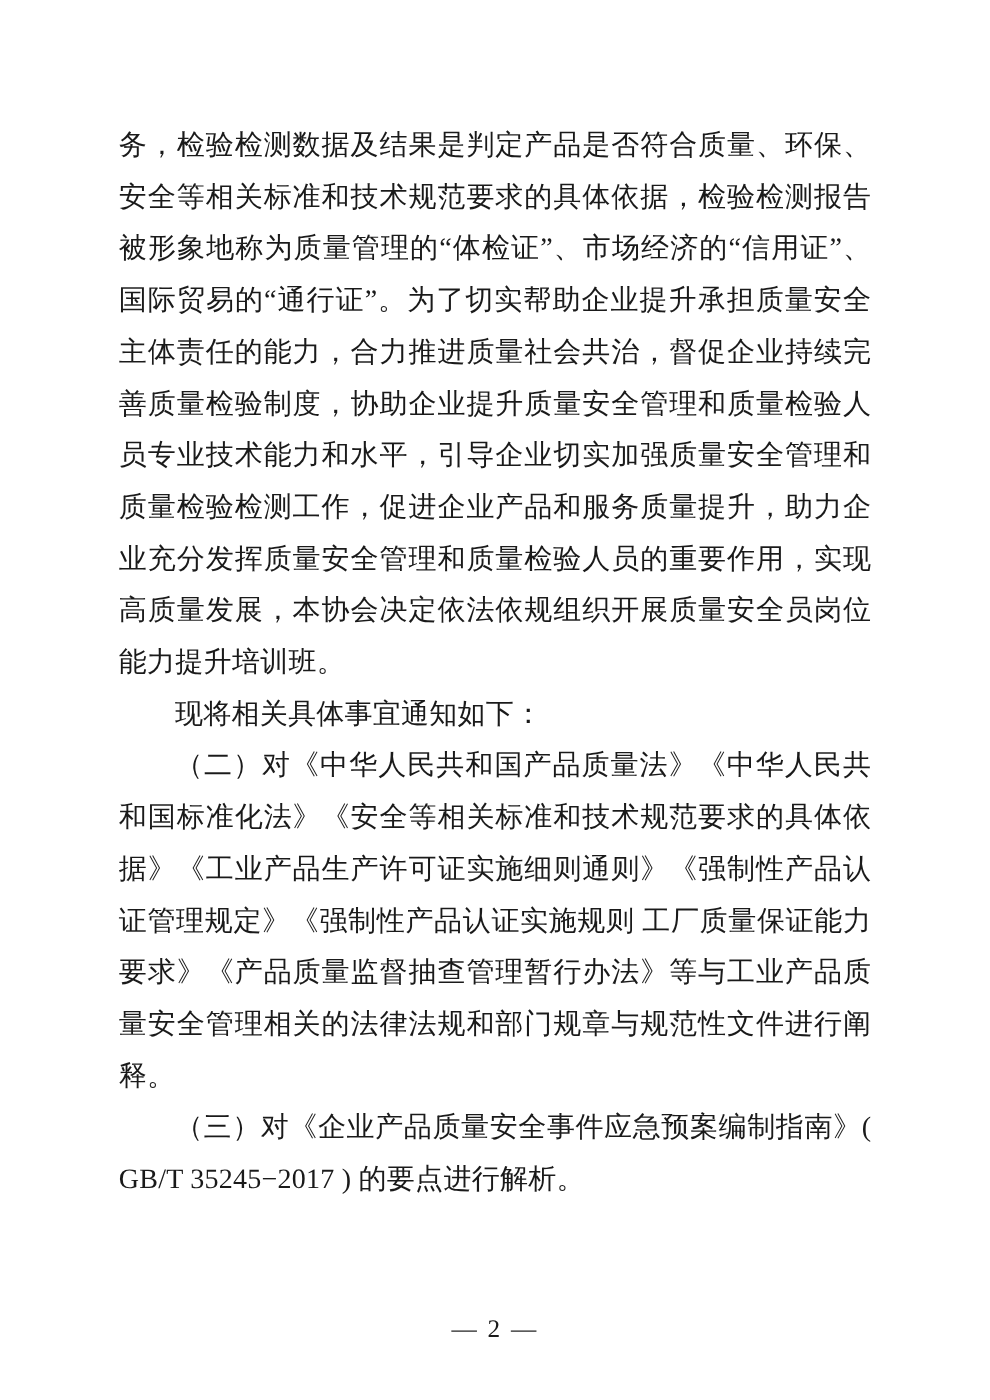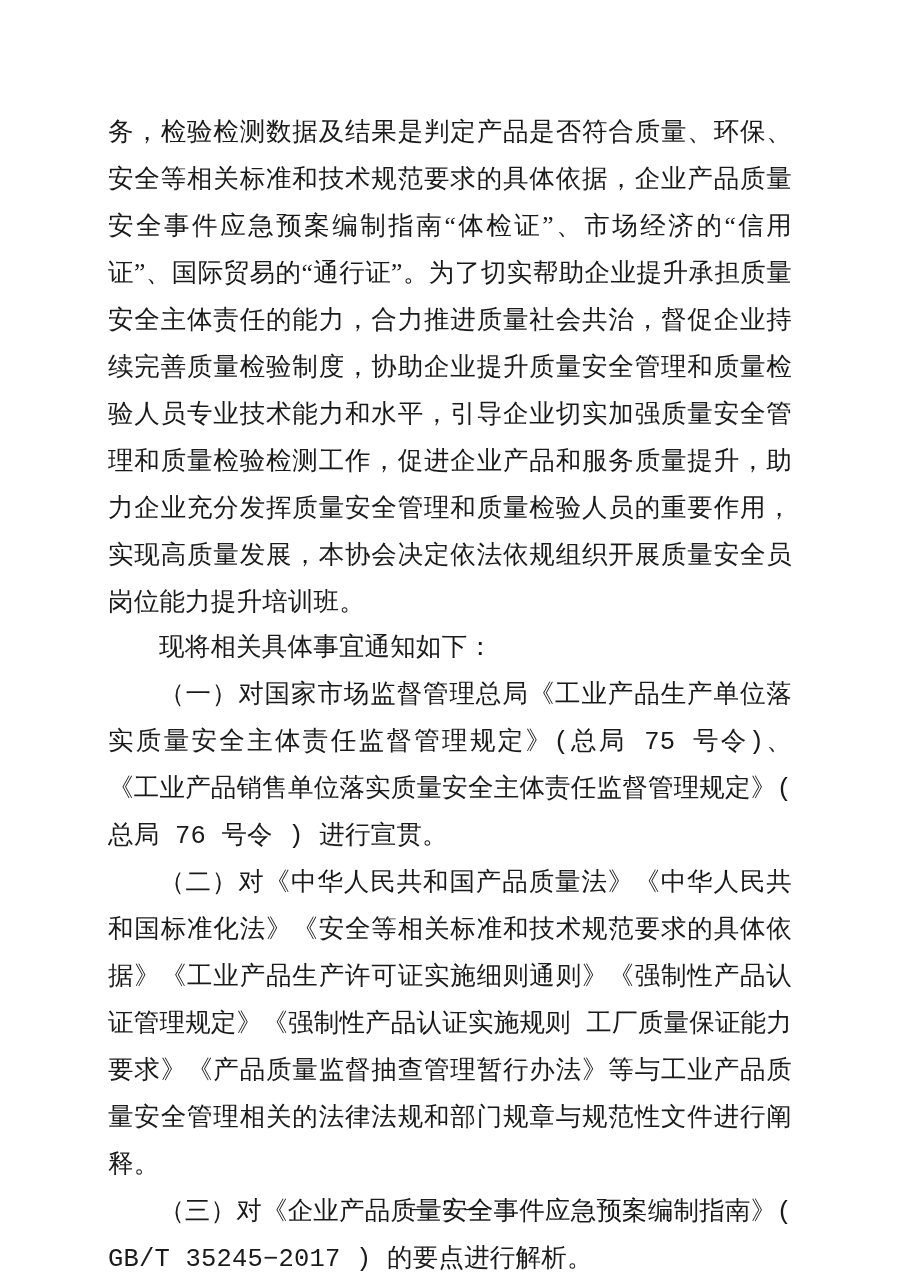"务，检验检测数据及结果是判定产品是否符合质量、环保、安全等相关标准和技术规范要求" p.para { text: 企业产品质量安全事件应急预案编制指南 -> 检验检测报告被形象地称为质量管理的 }
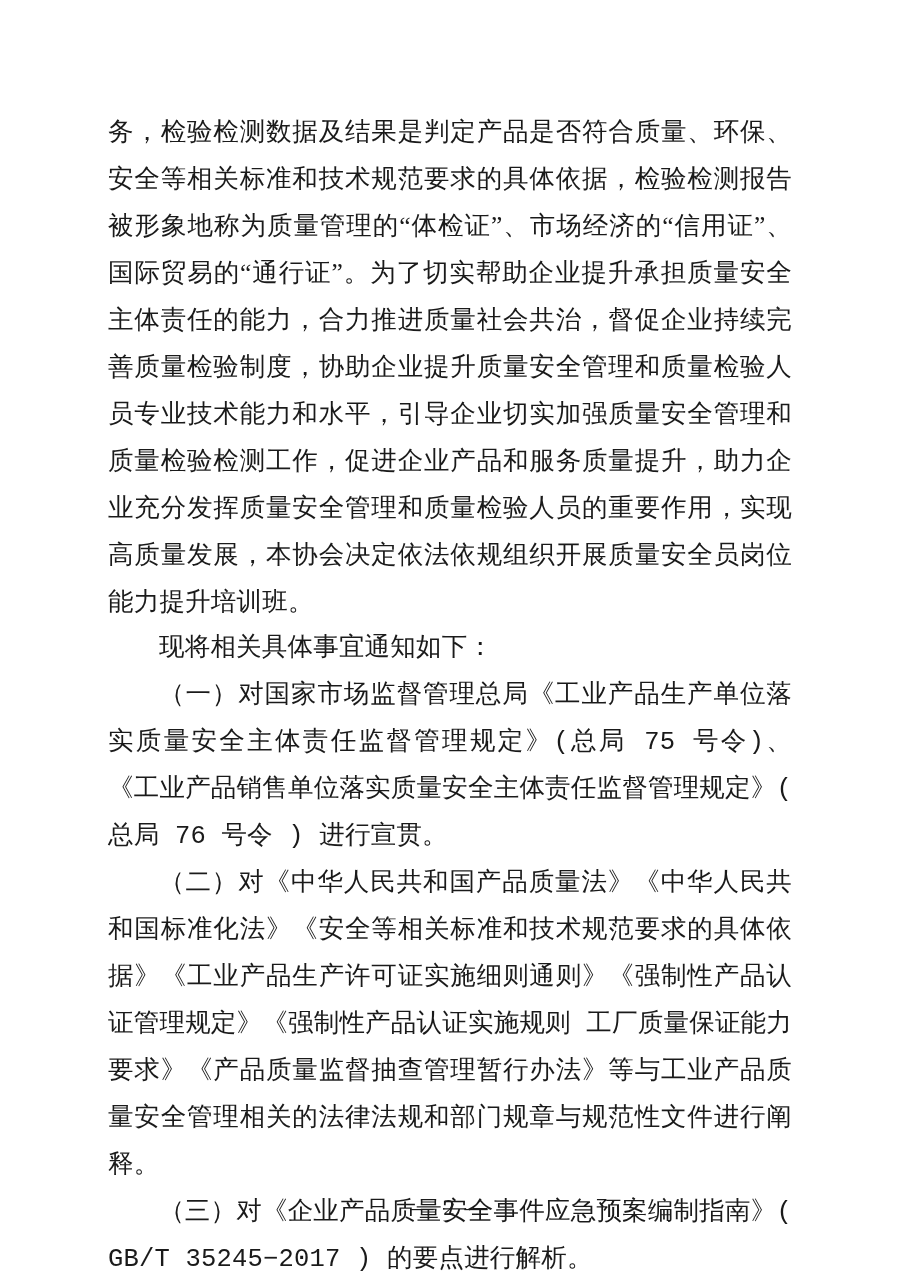"现将相关具体事宜通知如下：" .para.indent { font-family: Liberation Mono, monospace -> none }
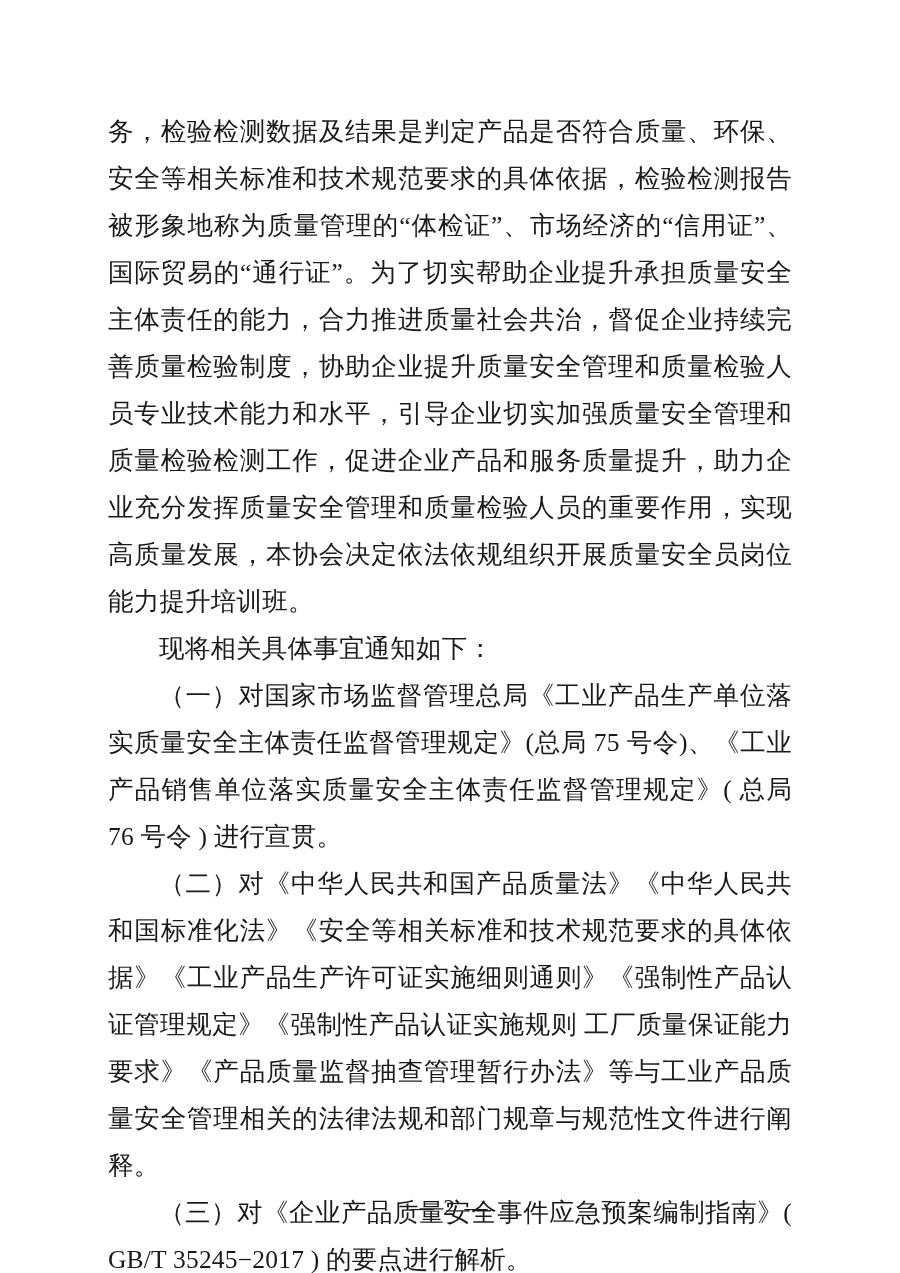"（一）对国家市场监督管理总局《工业产品生产单位落实质量安全主体责任监督管理规定》" p.para { html: <p>（一）对国家市场监督管理总局《工业产品生产单位落实质量安全主体责任监督管理规定》(总局 75 号令)、《工业产品销售单位落实质量安全主体责任监督管理规定》( 总局 76 号令 ) 进行宣贯。</p> -> none }
